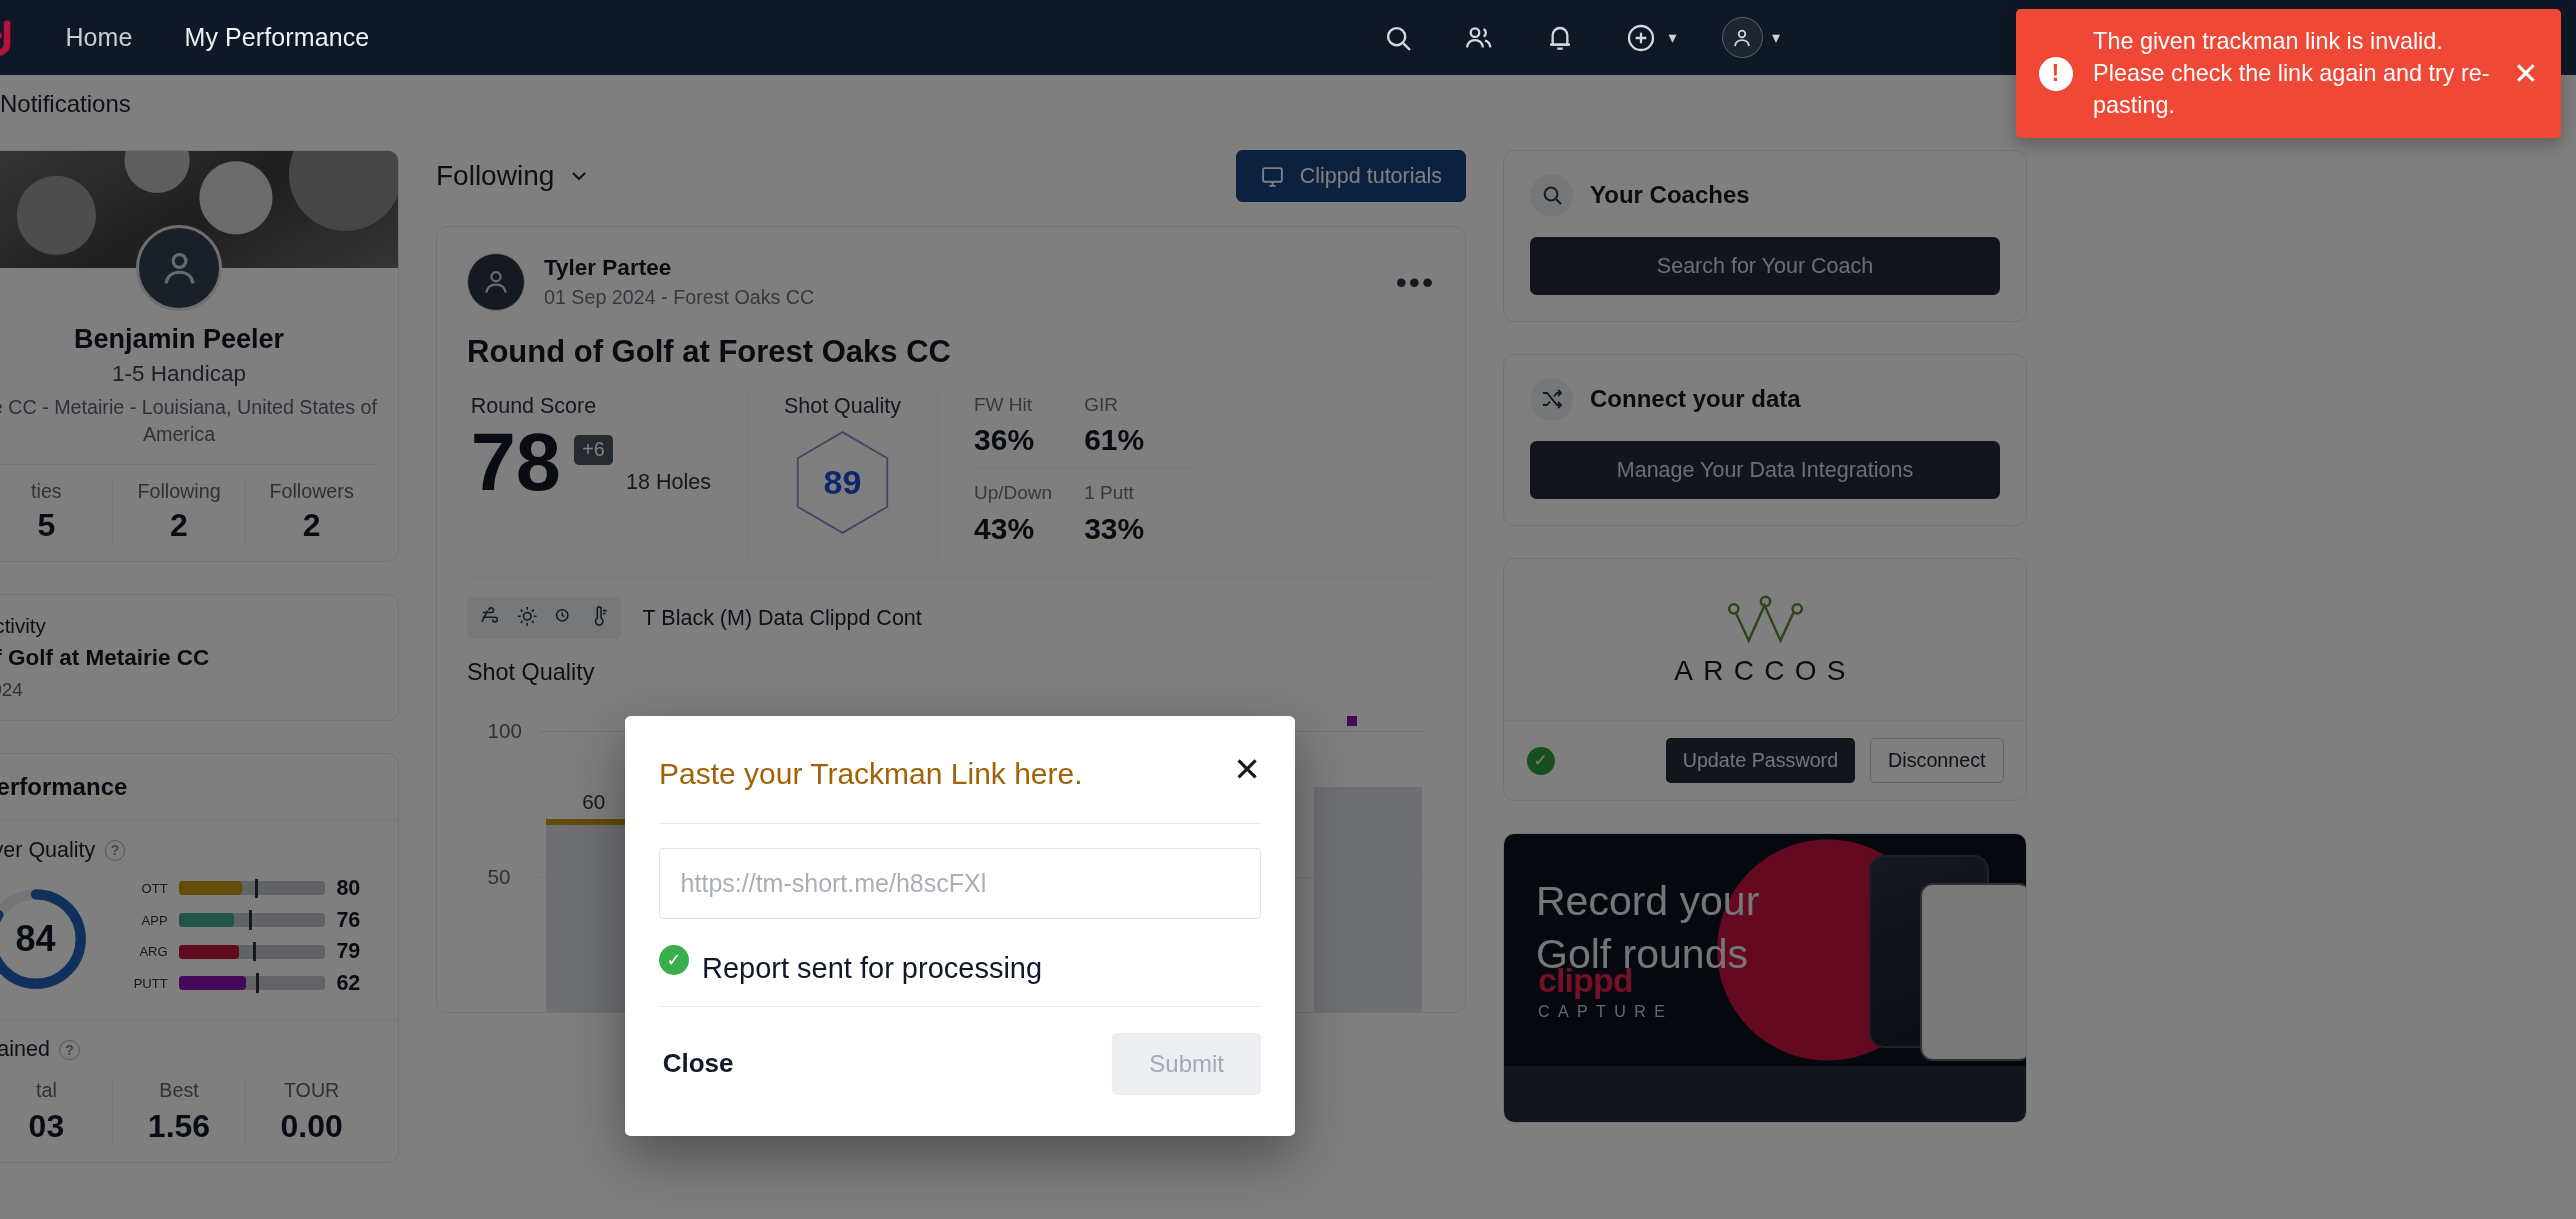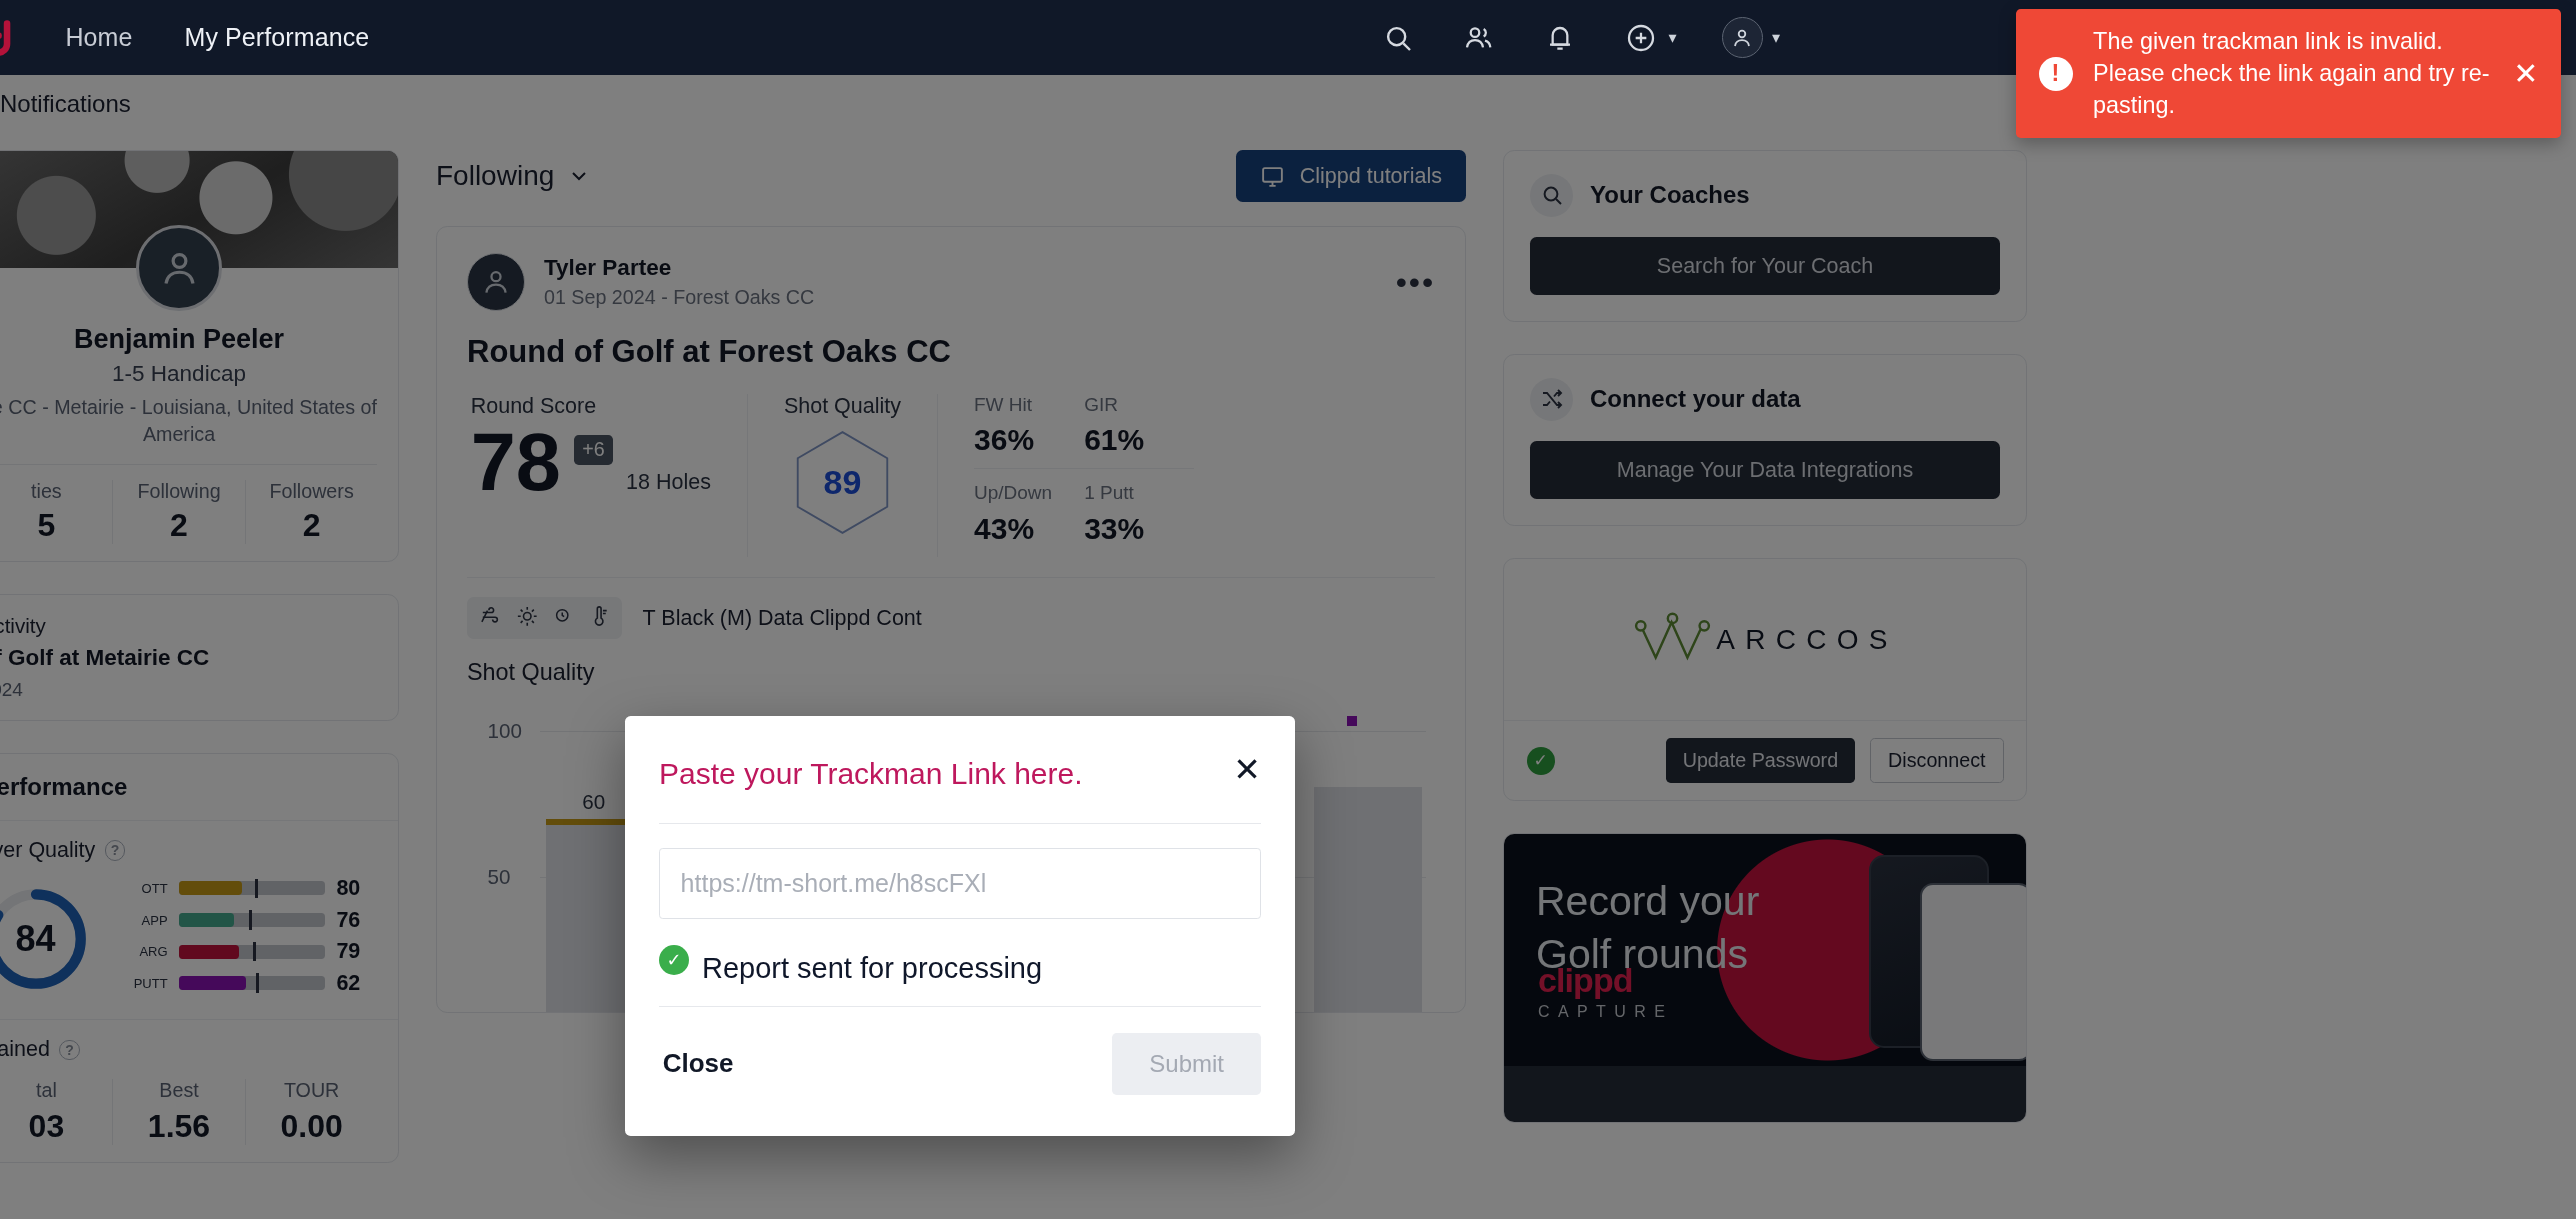"ARCCOS" .arccos-logo-area { flex-direction: none -> column }
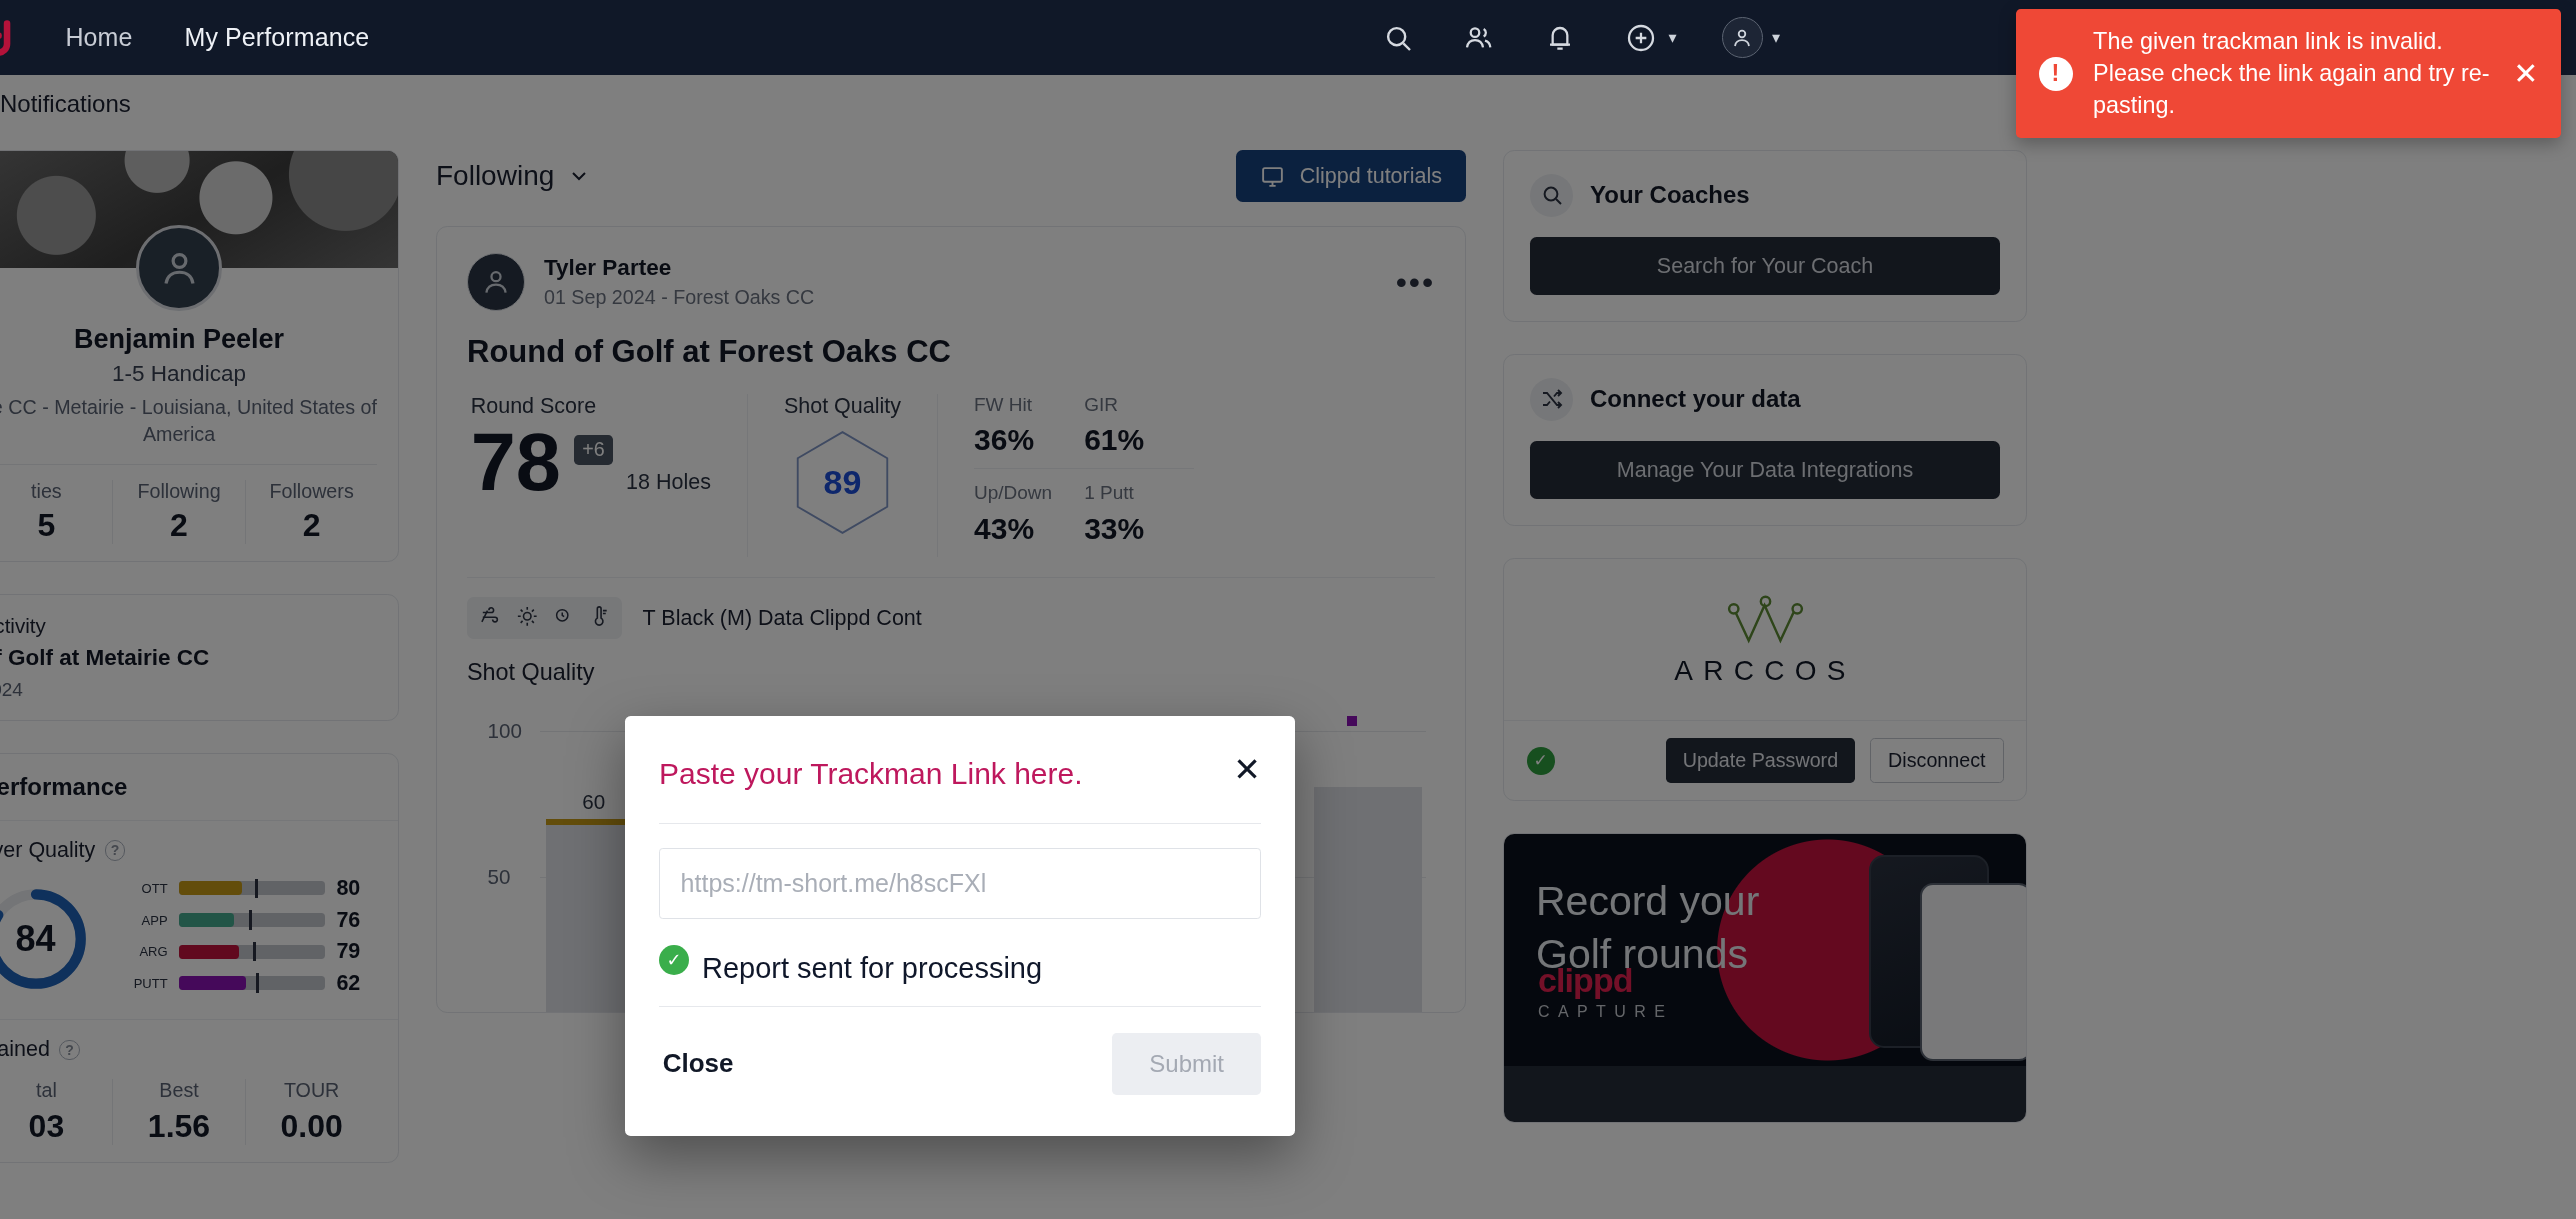"Paste your Trackman Link here." .modal-title { color: #be185d -> #a16207 }
